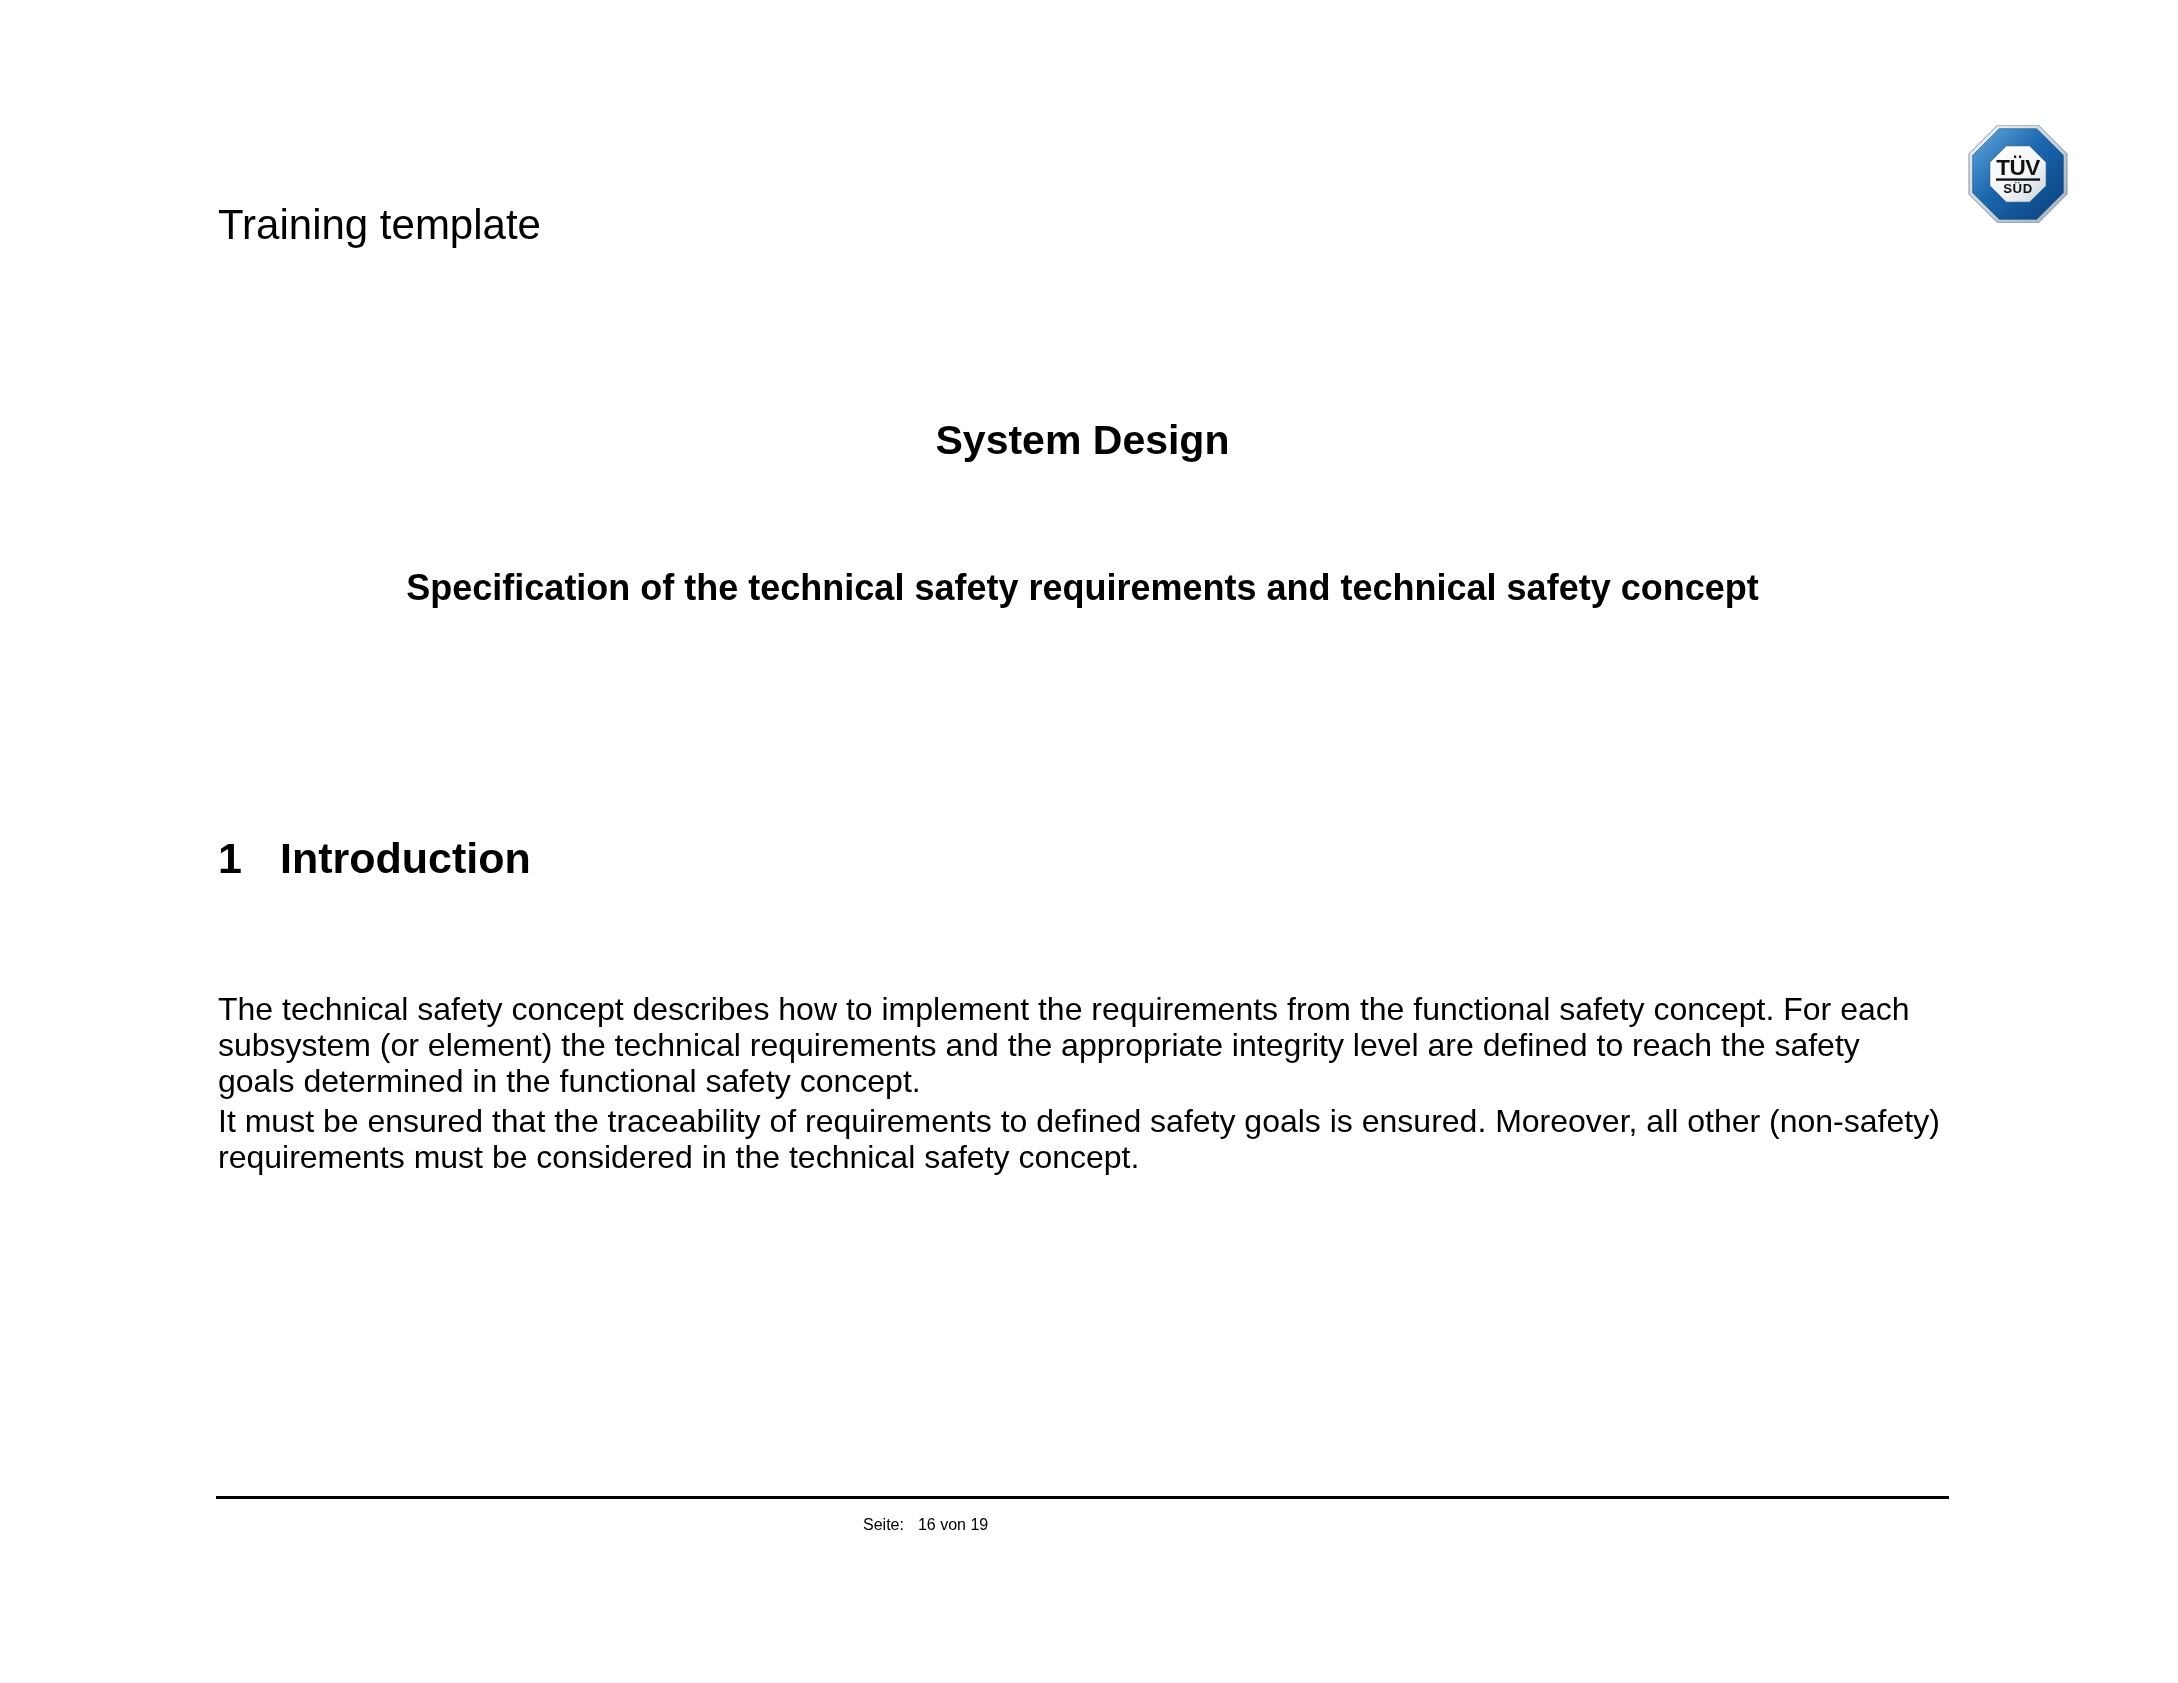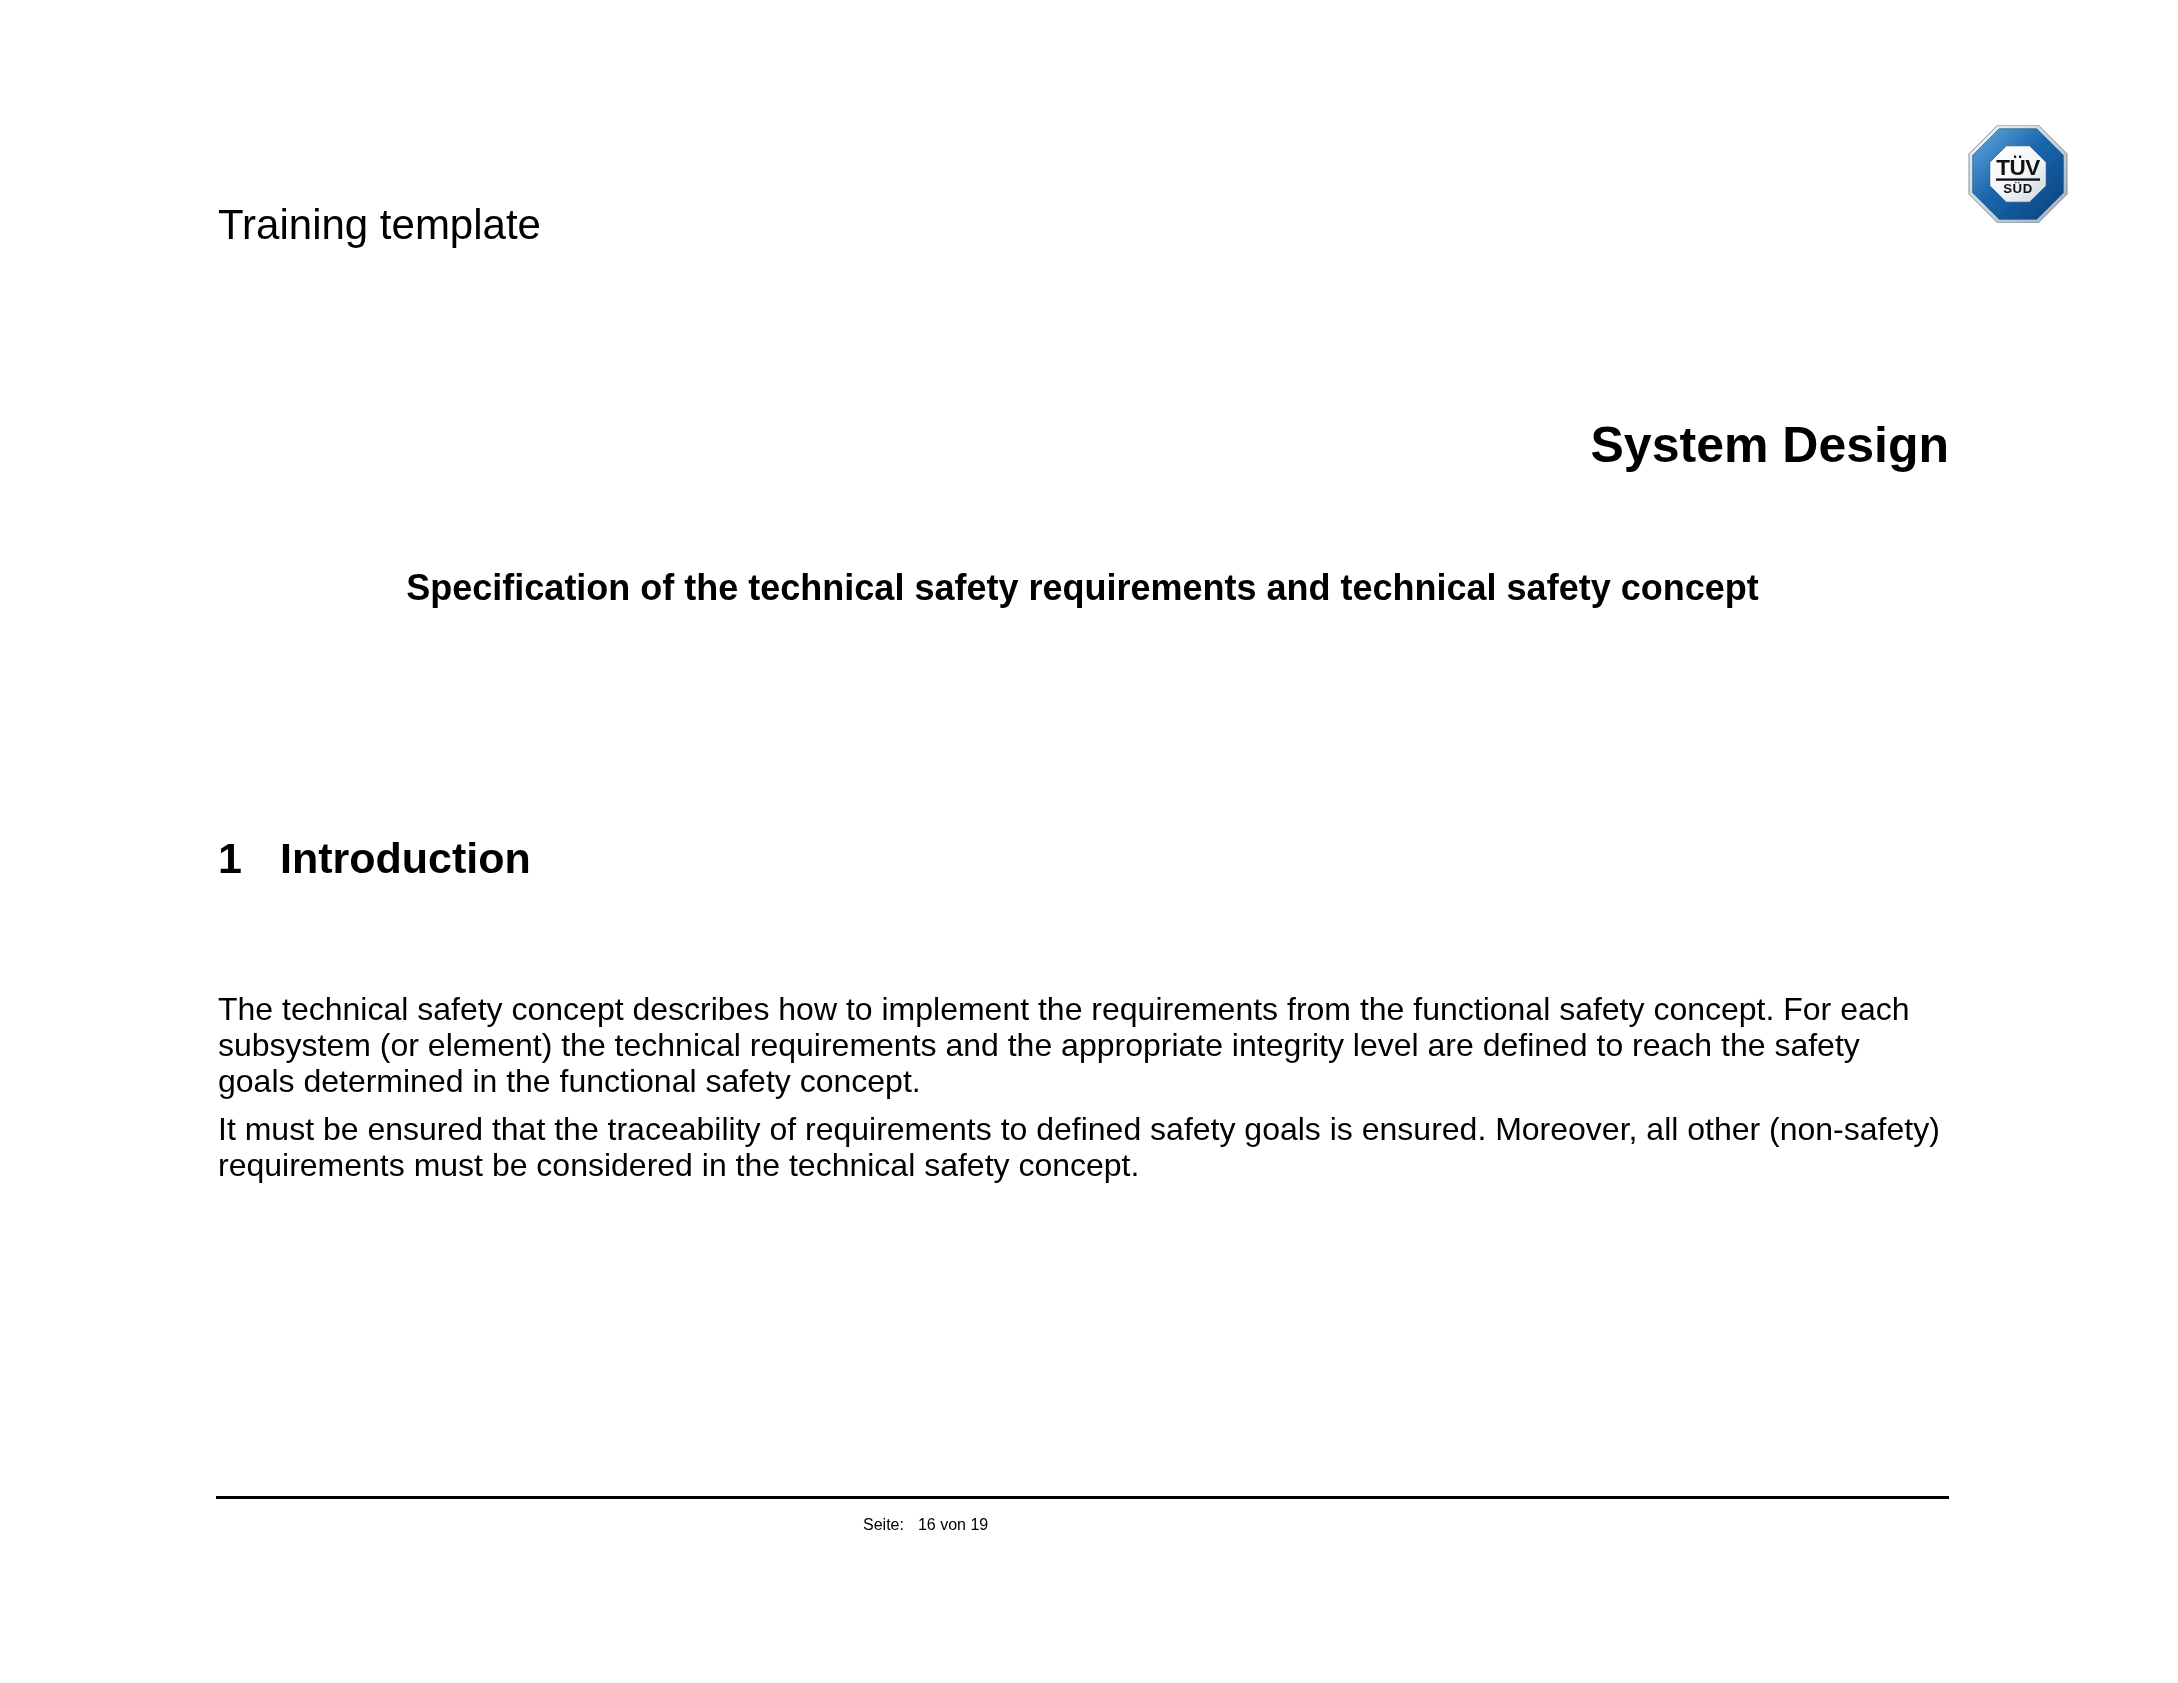"System Design" .doc-title { font-size: 50px -> 41px; text-align: right -> center }
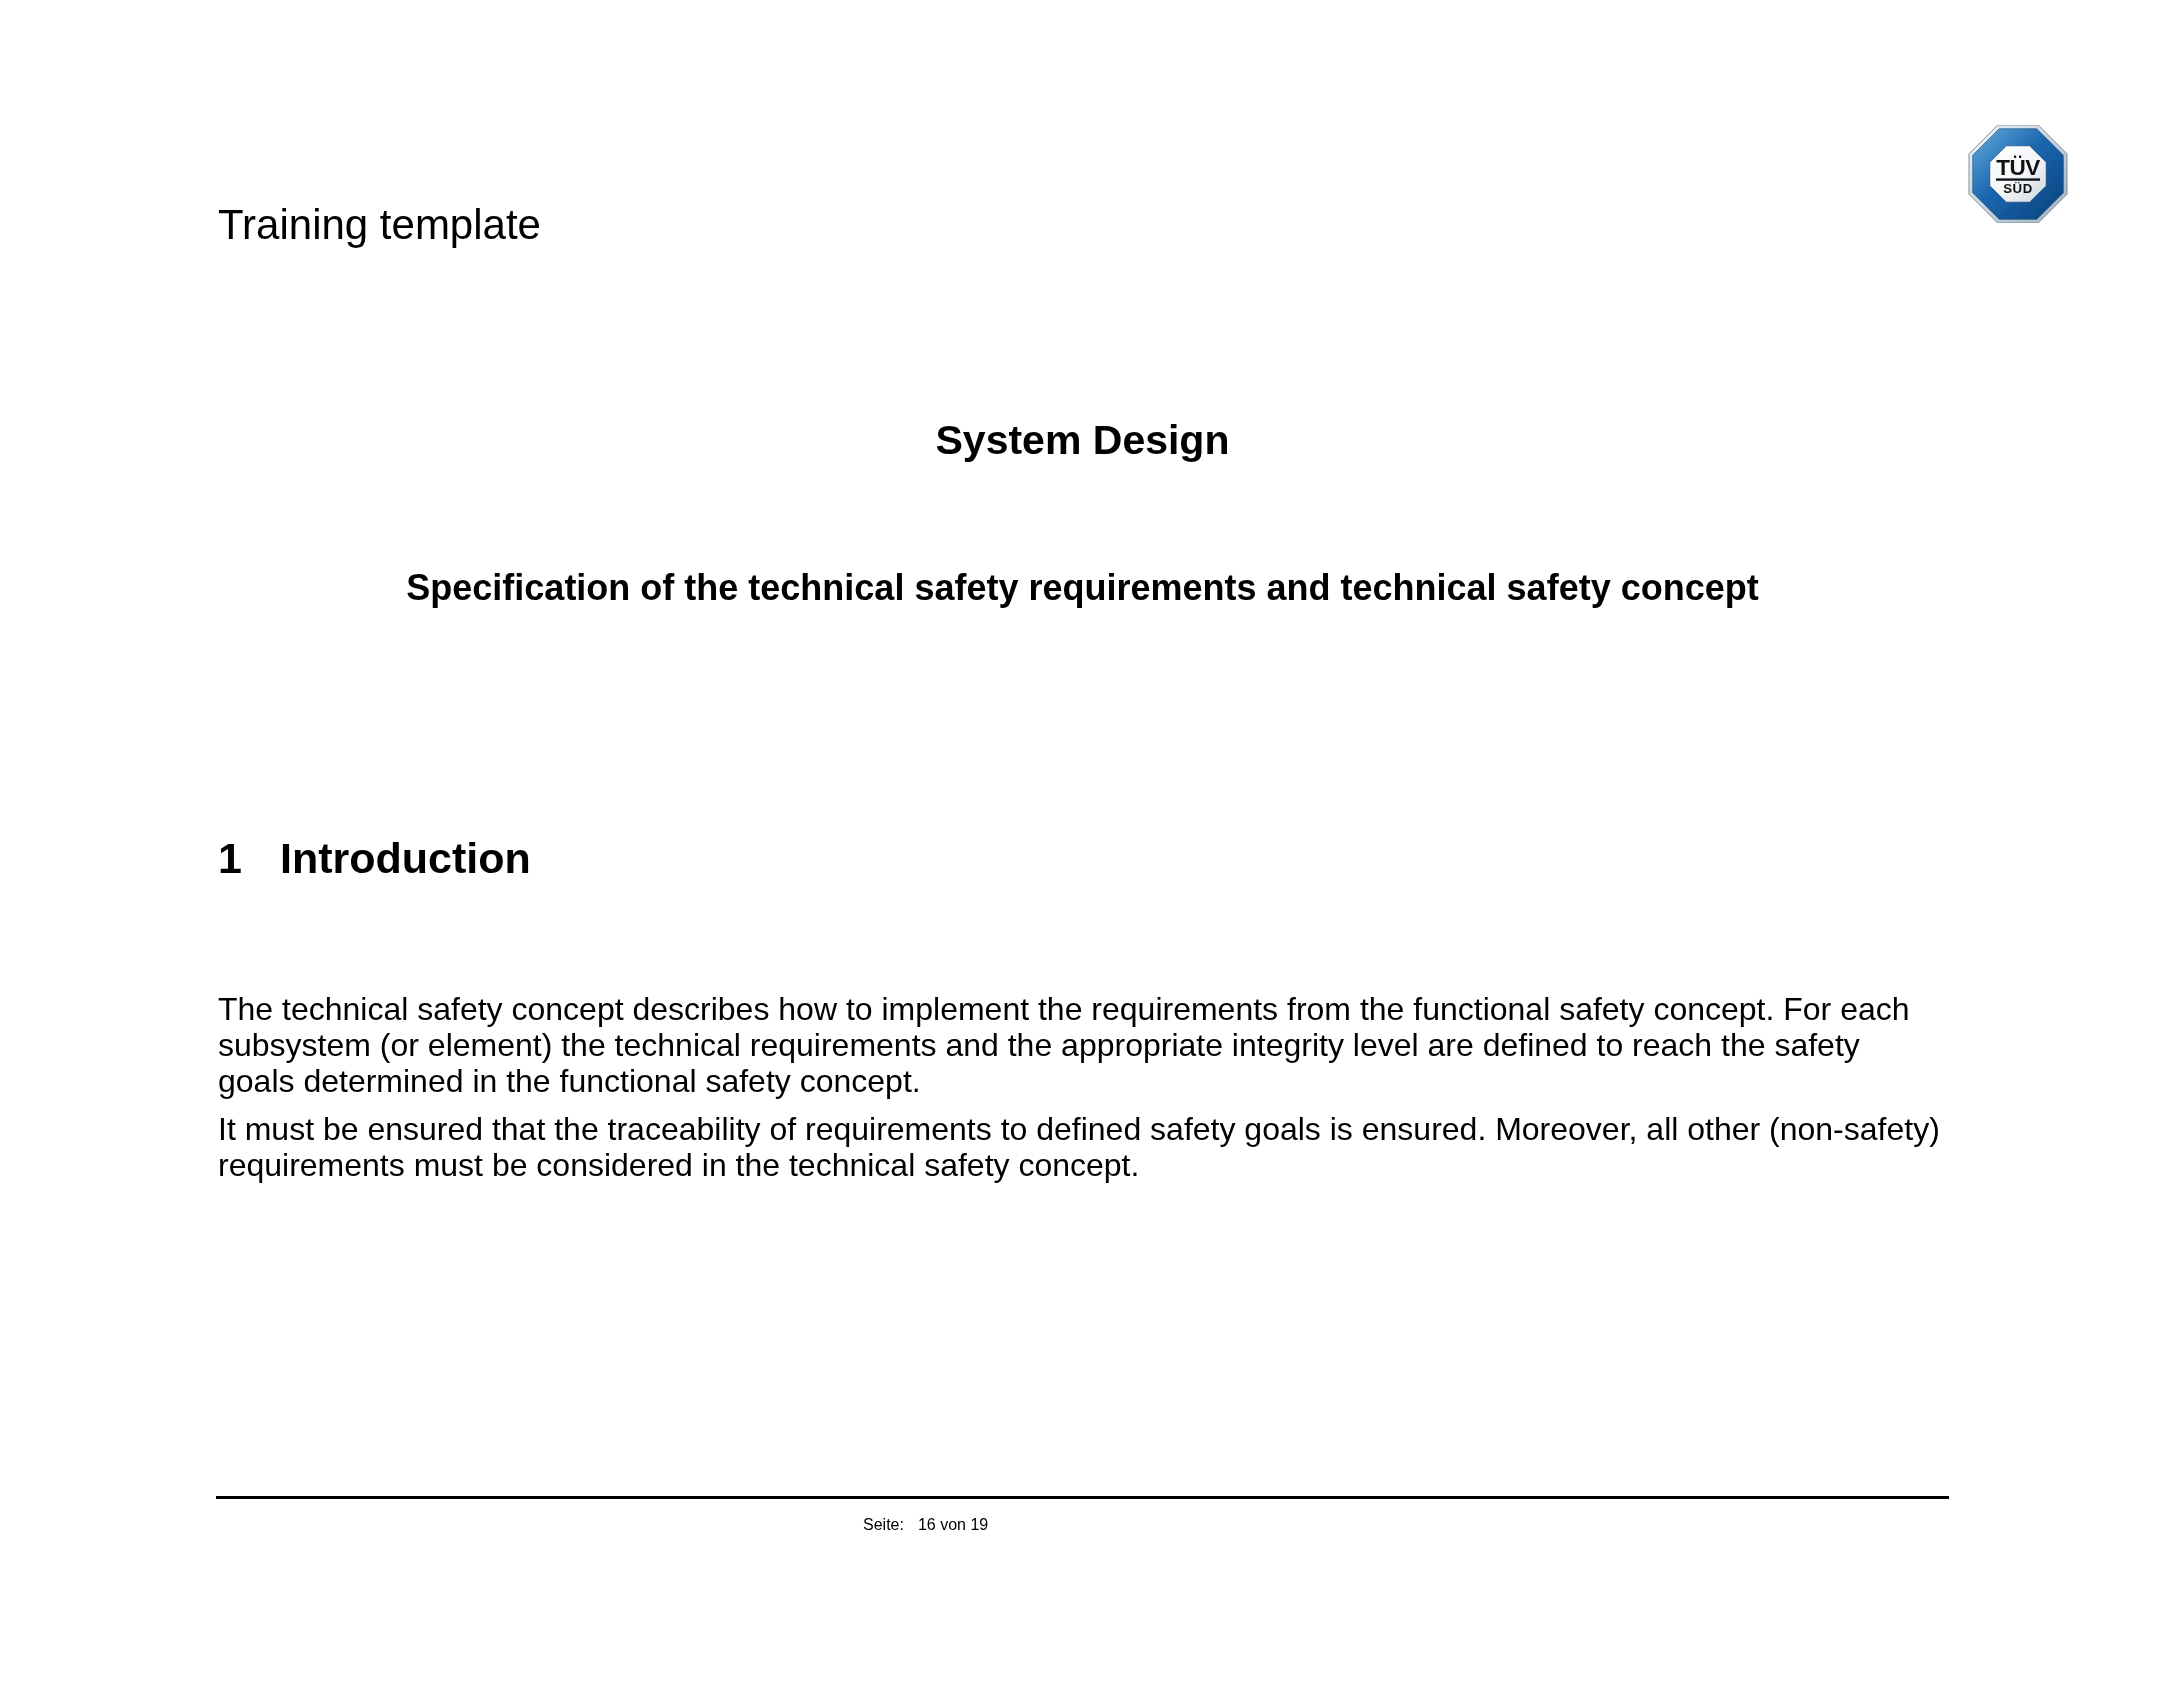"It must be ensured that" .body-text p + p { margin-top: 12px -> 4px }
